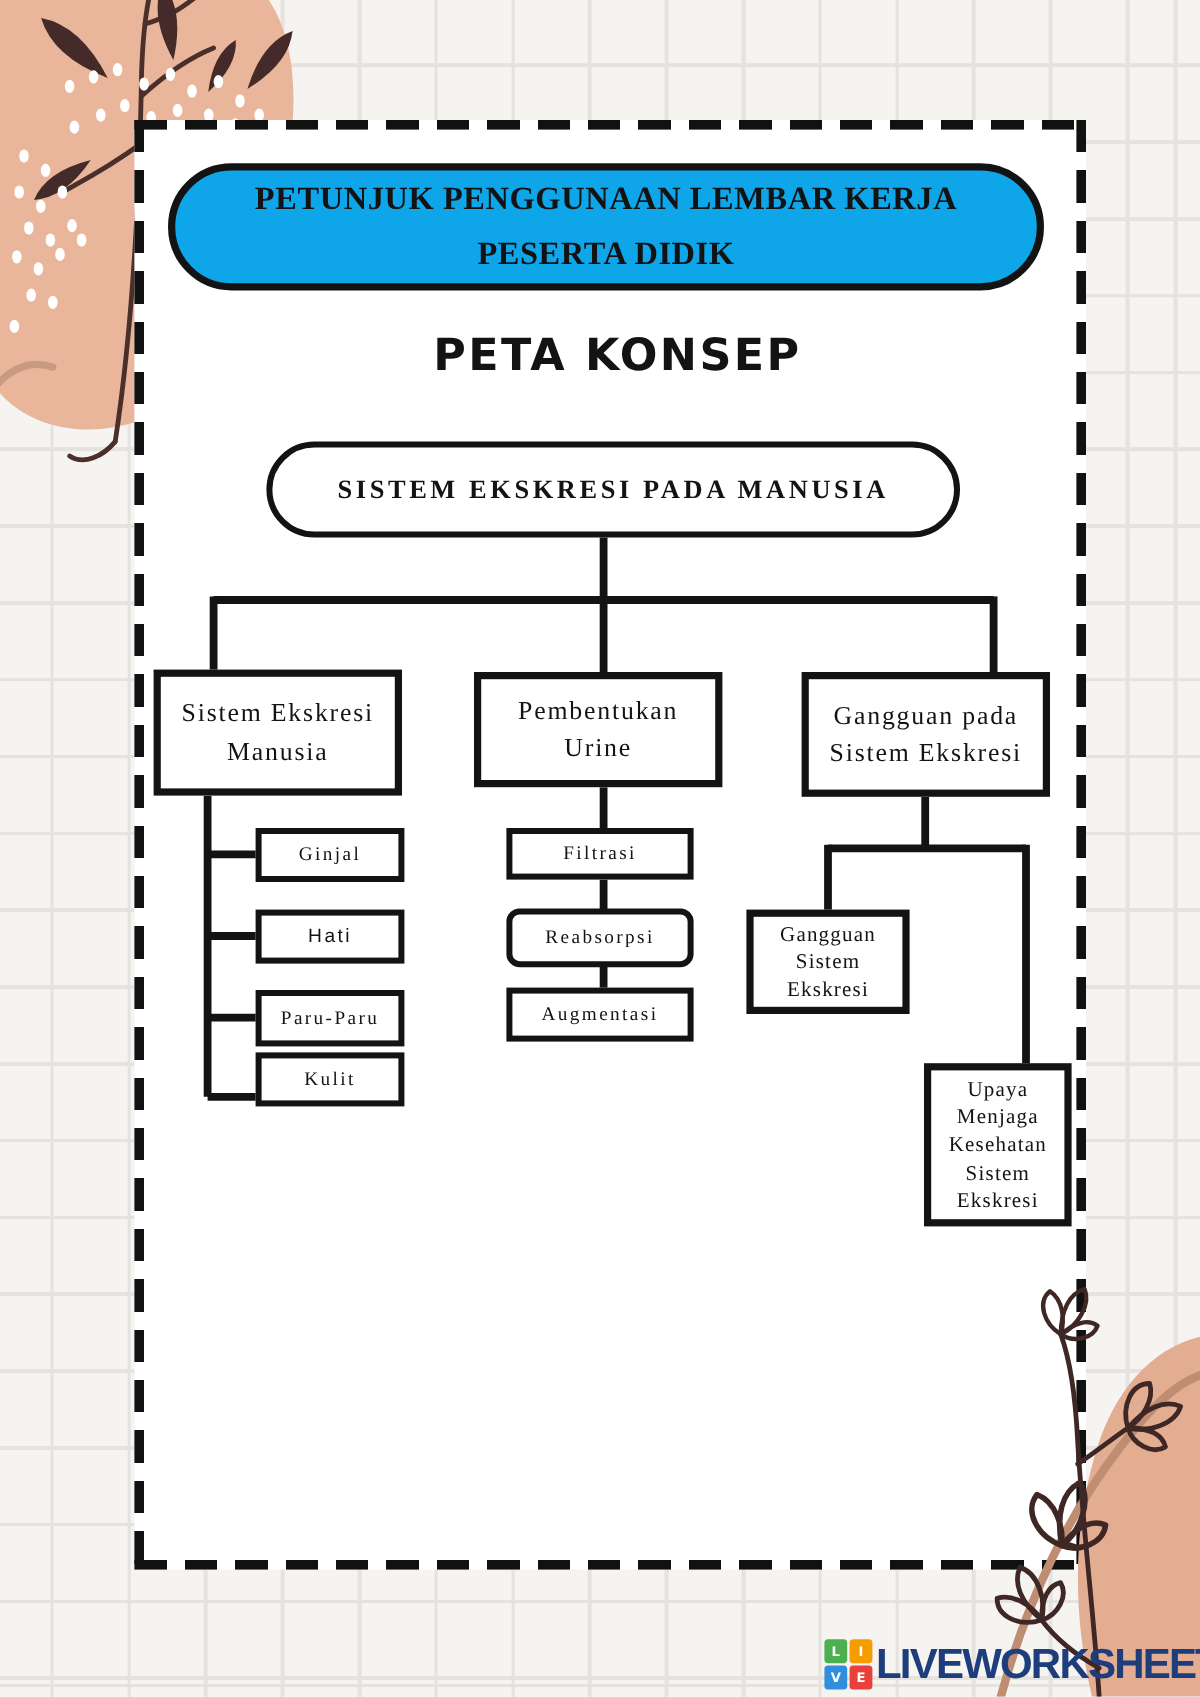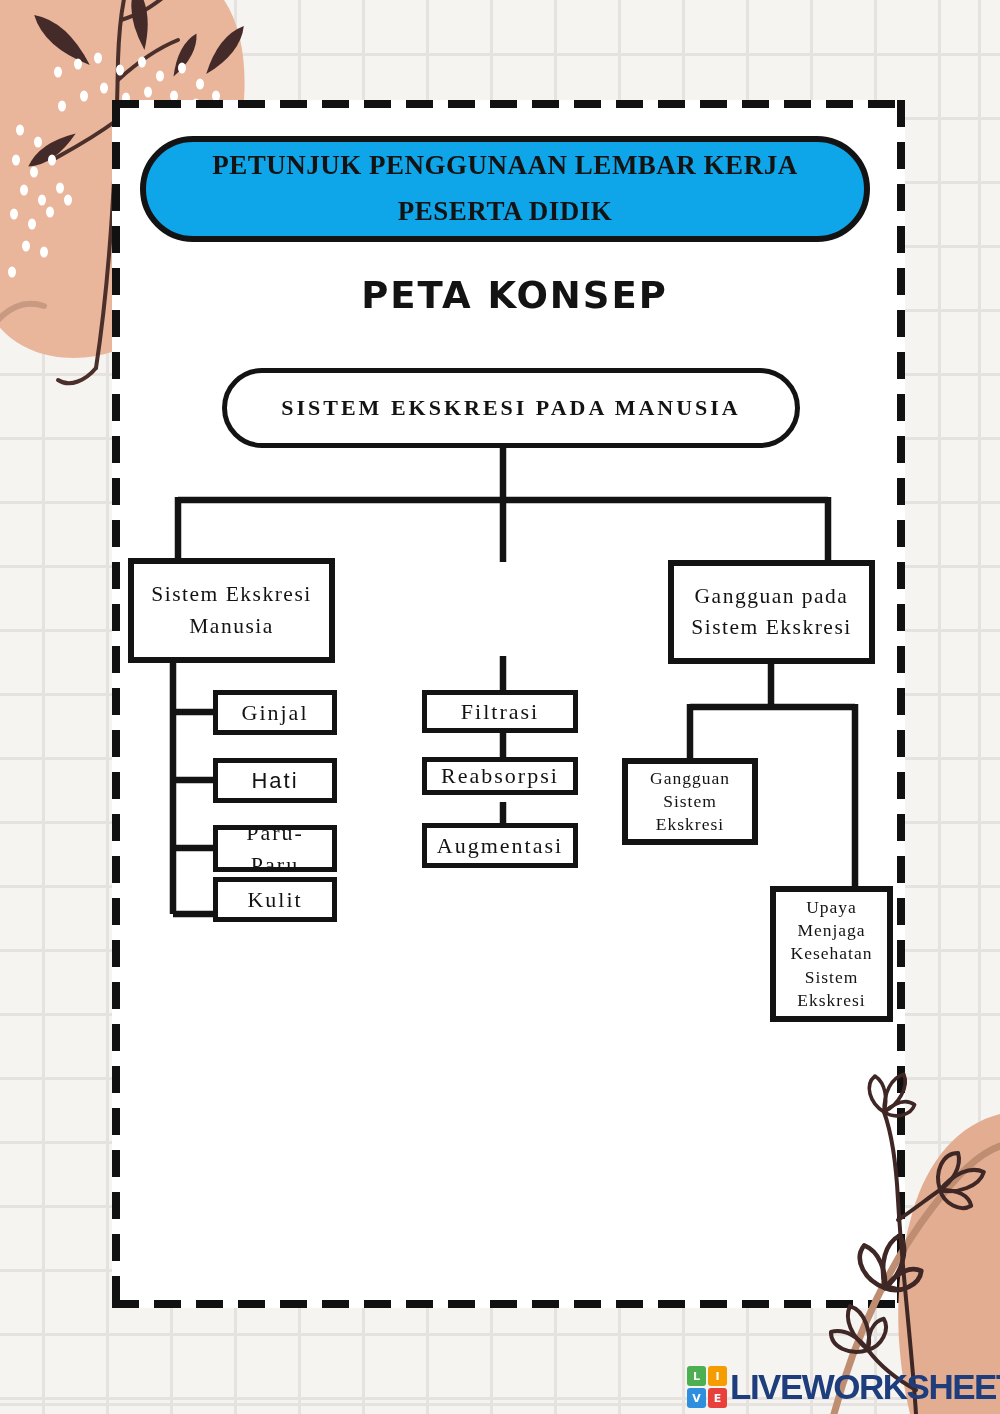"Pembentukan Urine" div.node { html: none -> <div>Pembentukan Urine</div> }
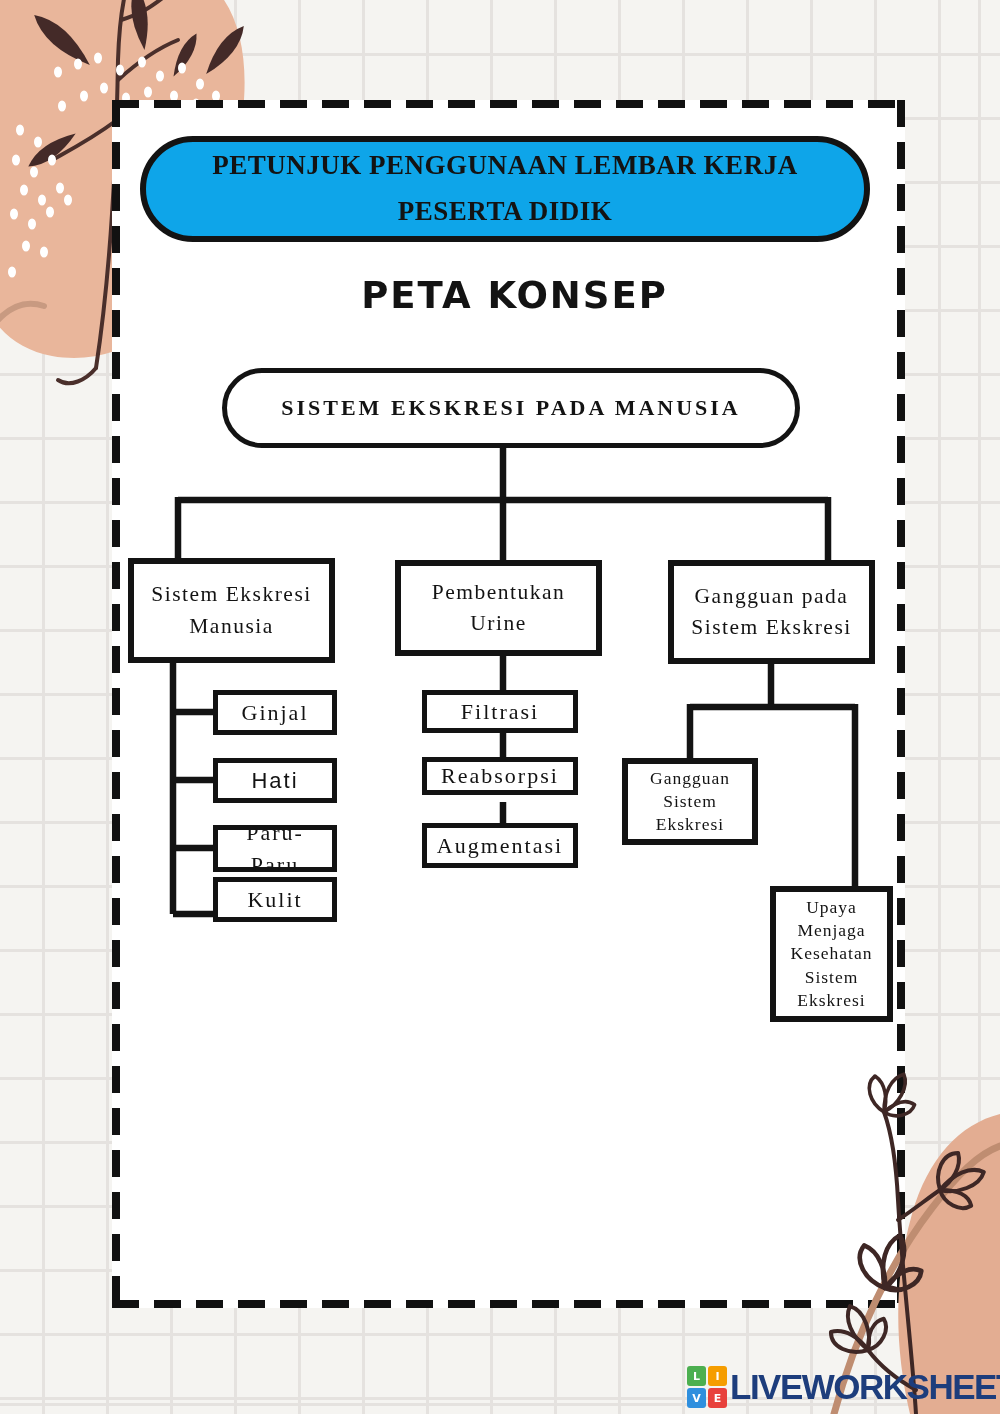"Ginjal" .node.small { font-size: 22px -> 16px }
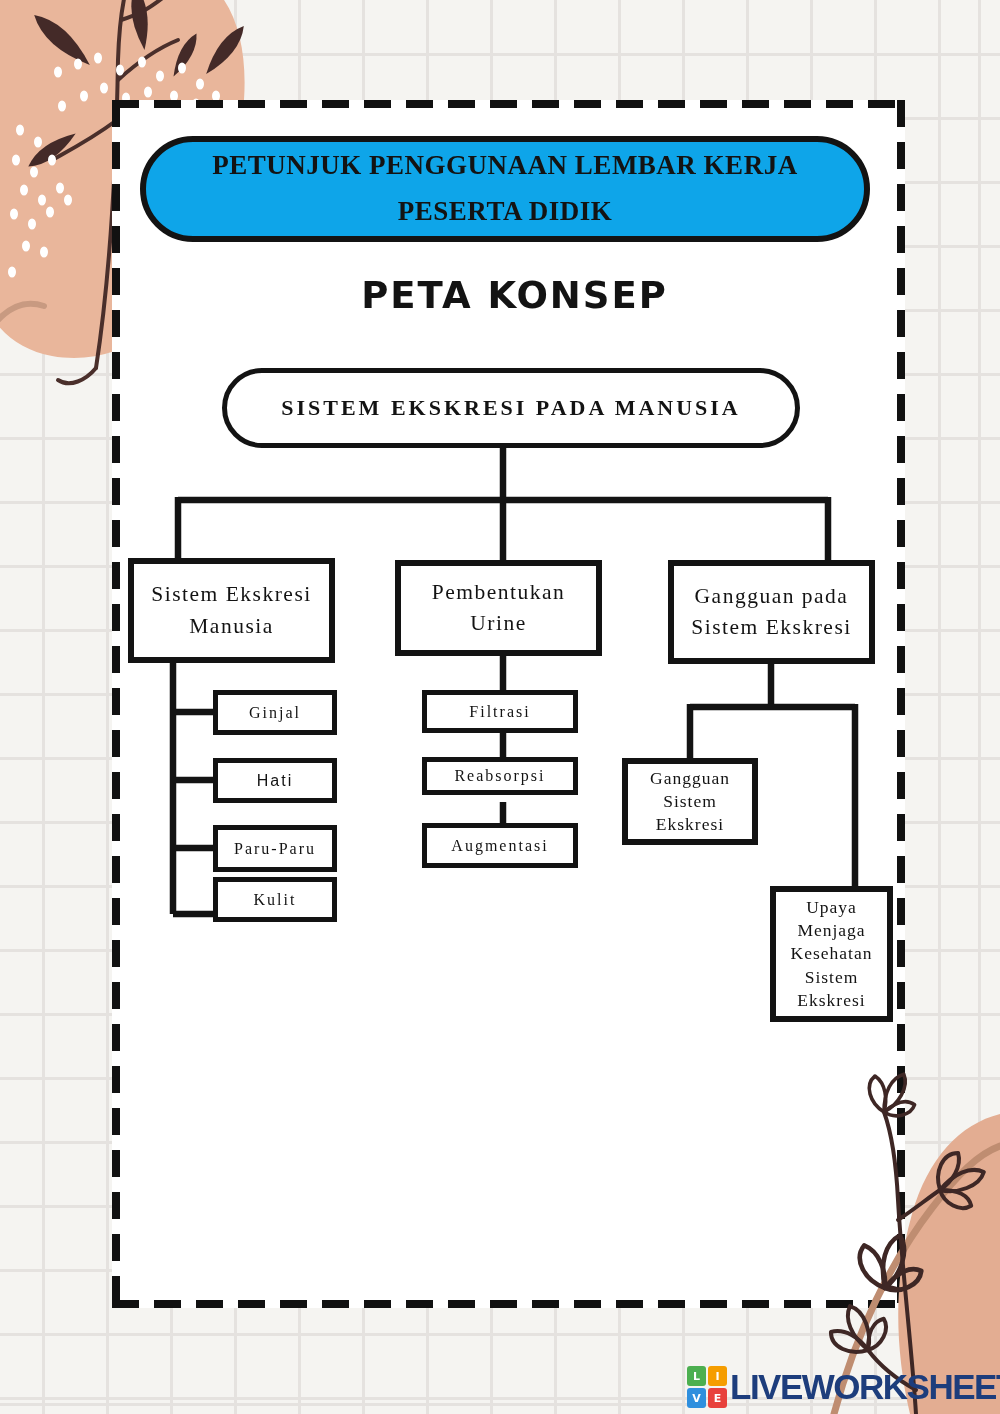"Reabsorpsi" div.node { border-radius: none -> 11px; height: 38px -> 49px }
